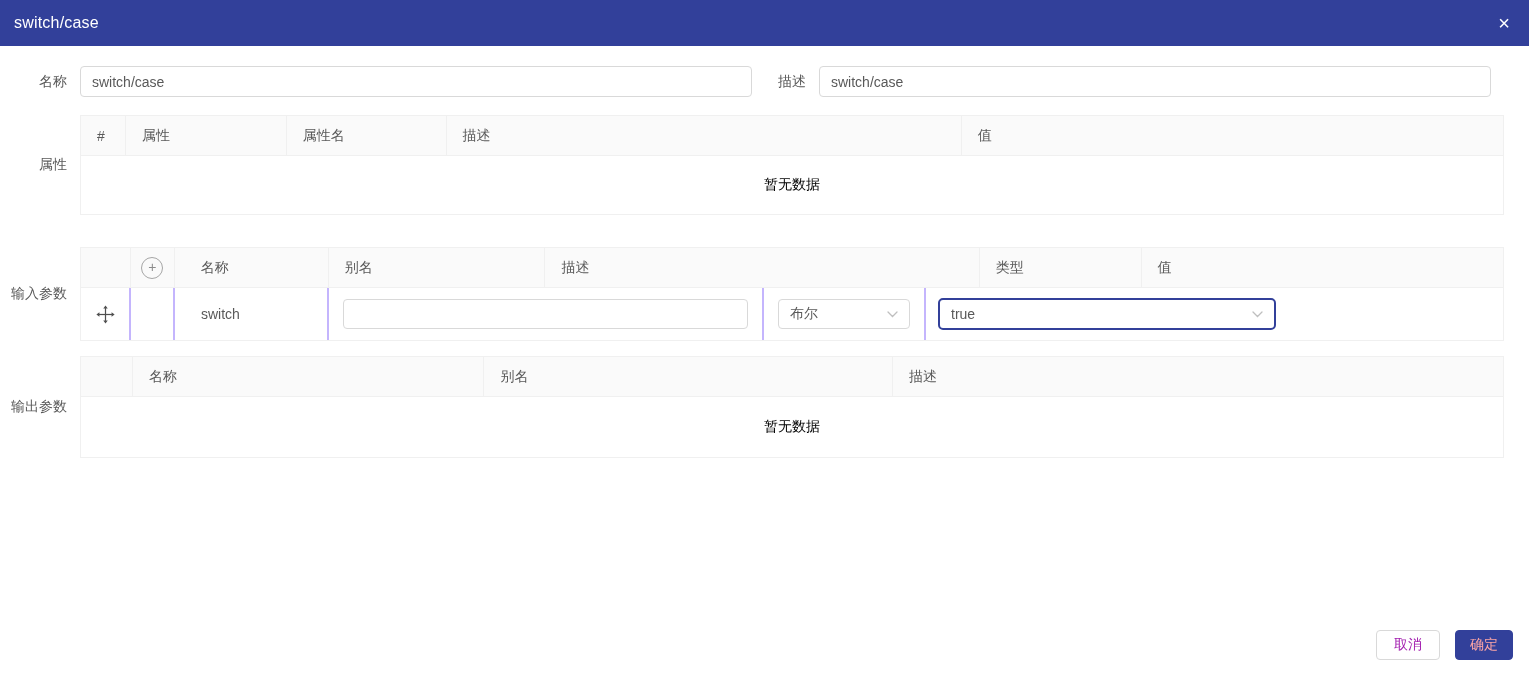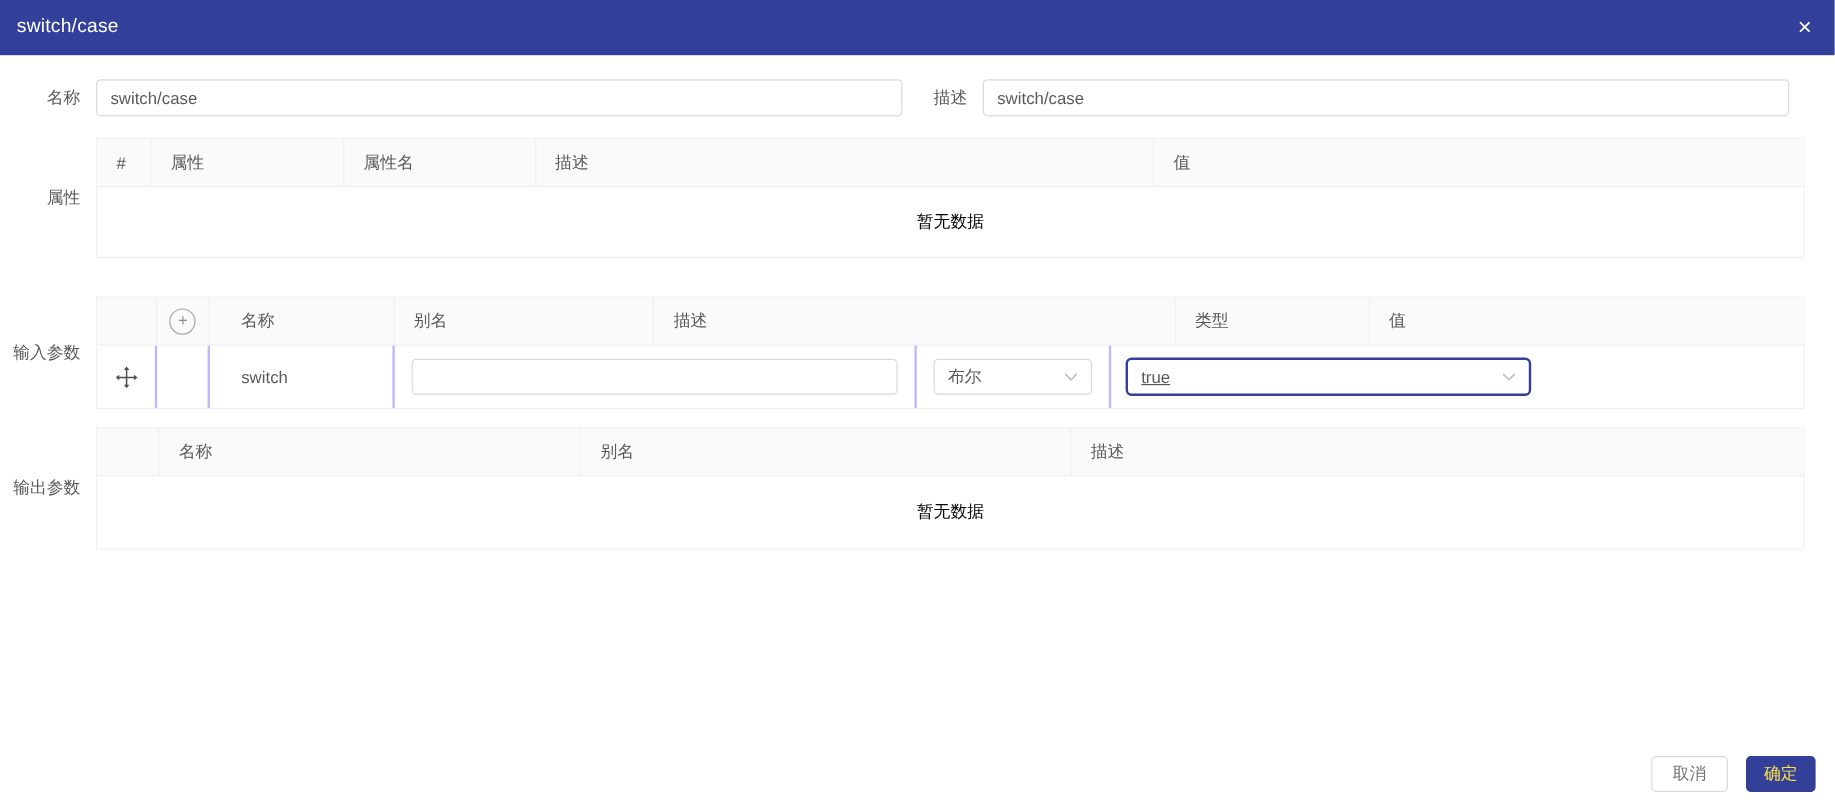"true" .sel-value { text-decoration: underline -> none }
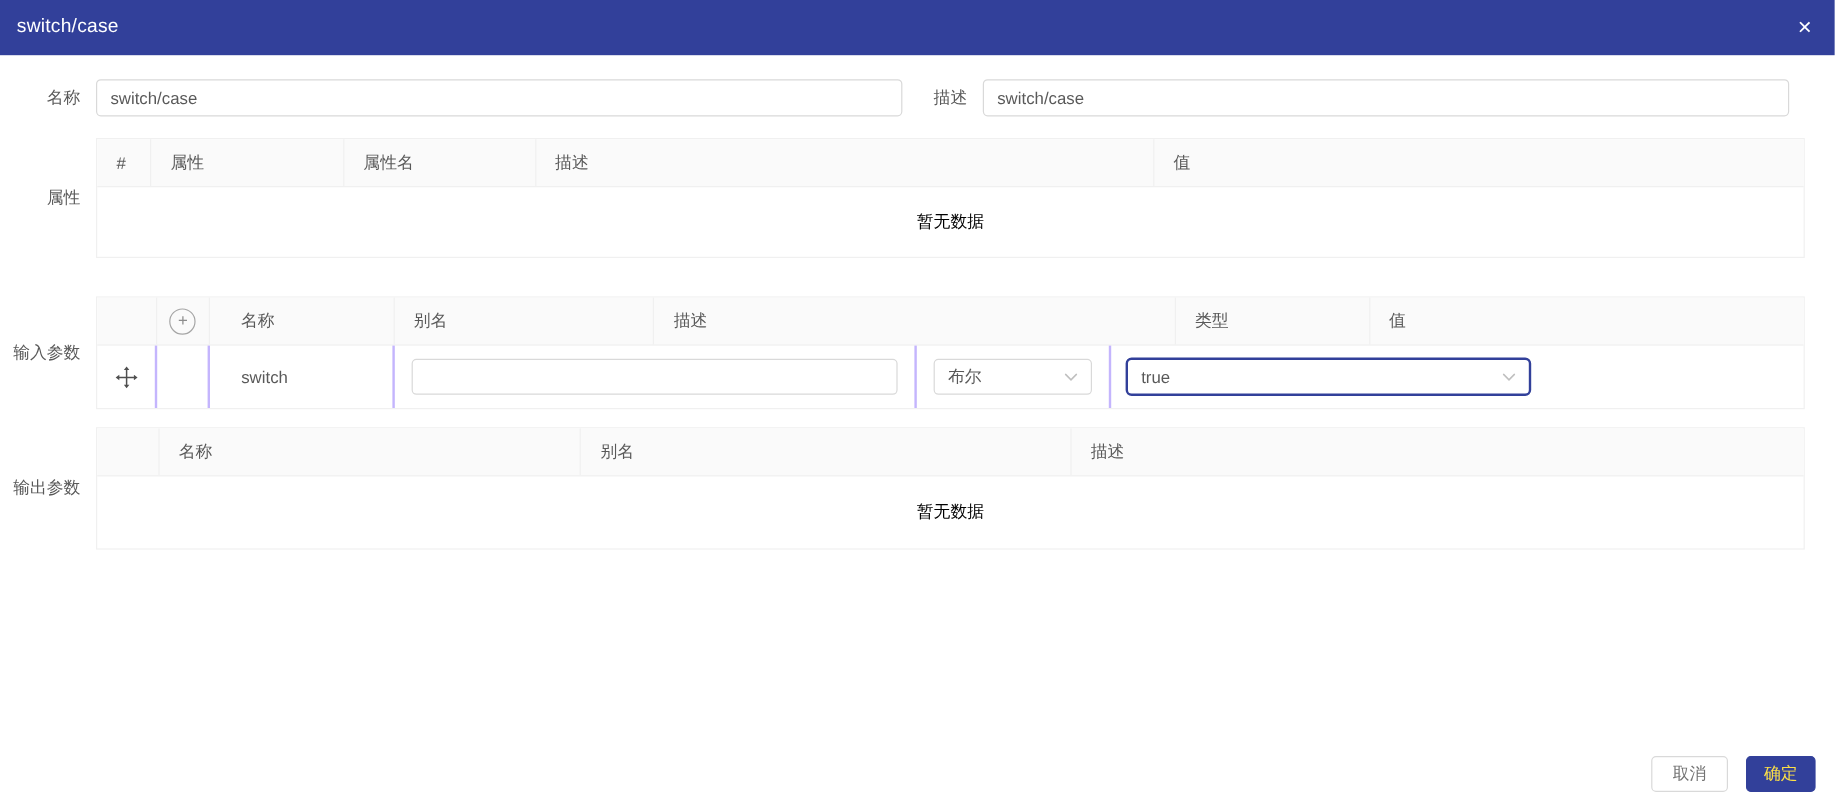"取消" .btn-cancel { color: #737373 -> #a21caf }
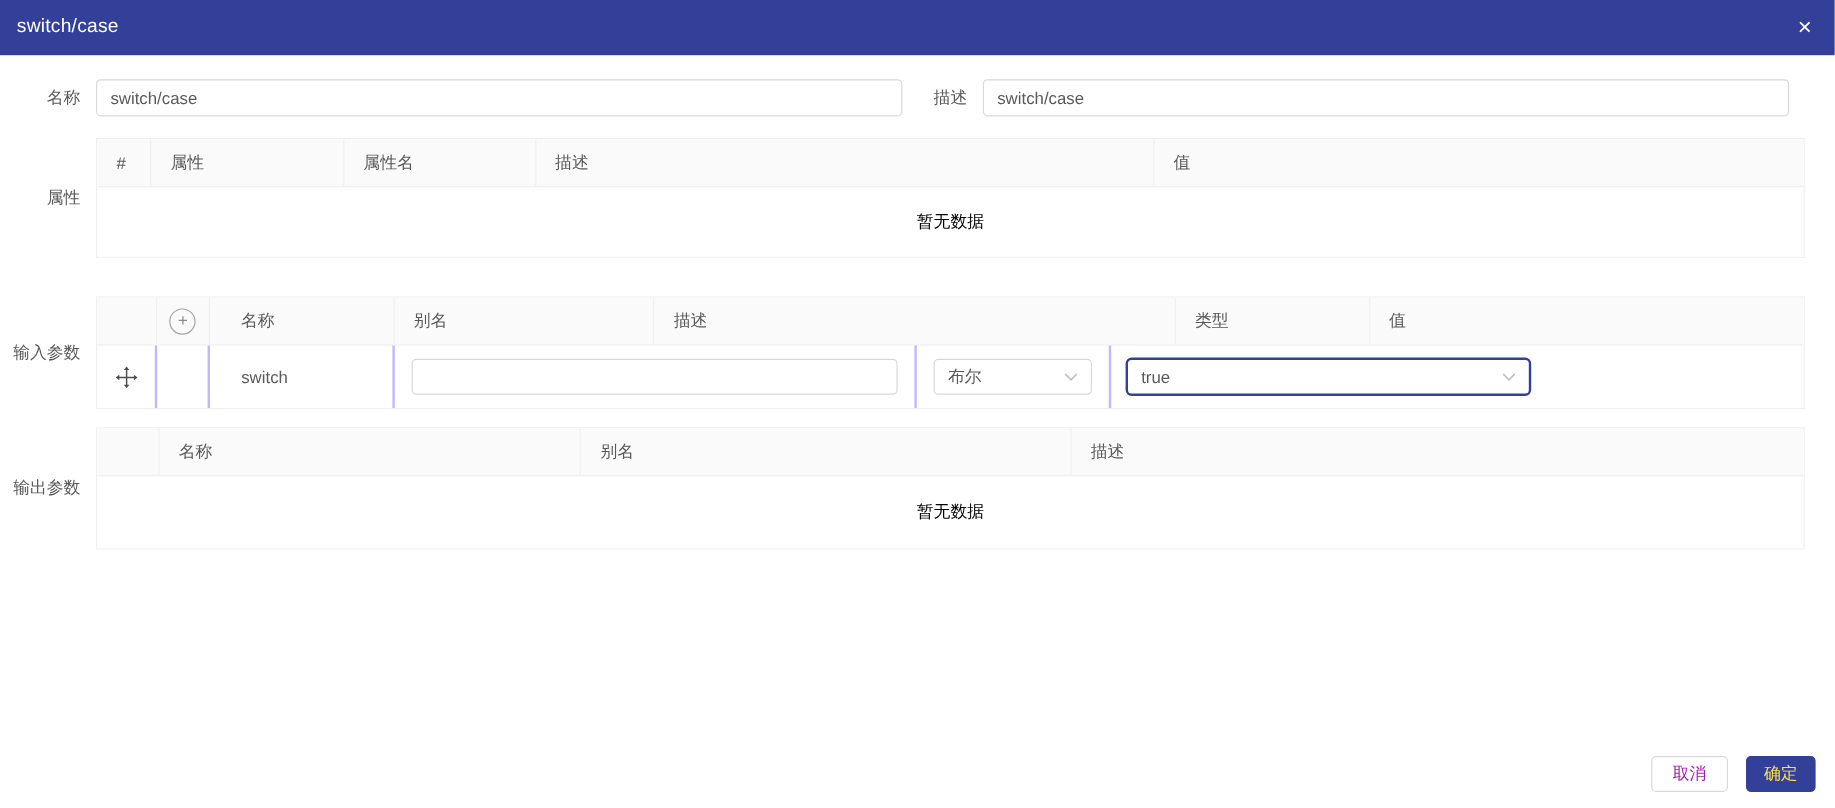"确定" .btn-ok { color: #fde047 -> #fca5a5 }
